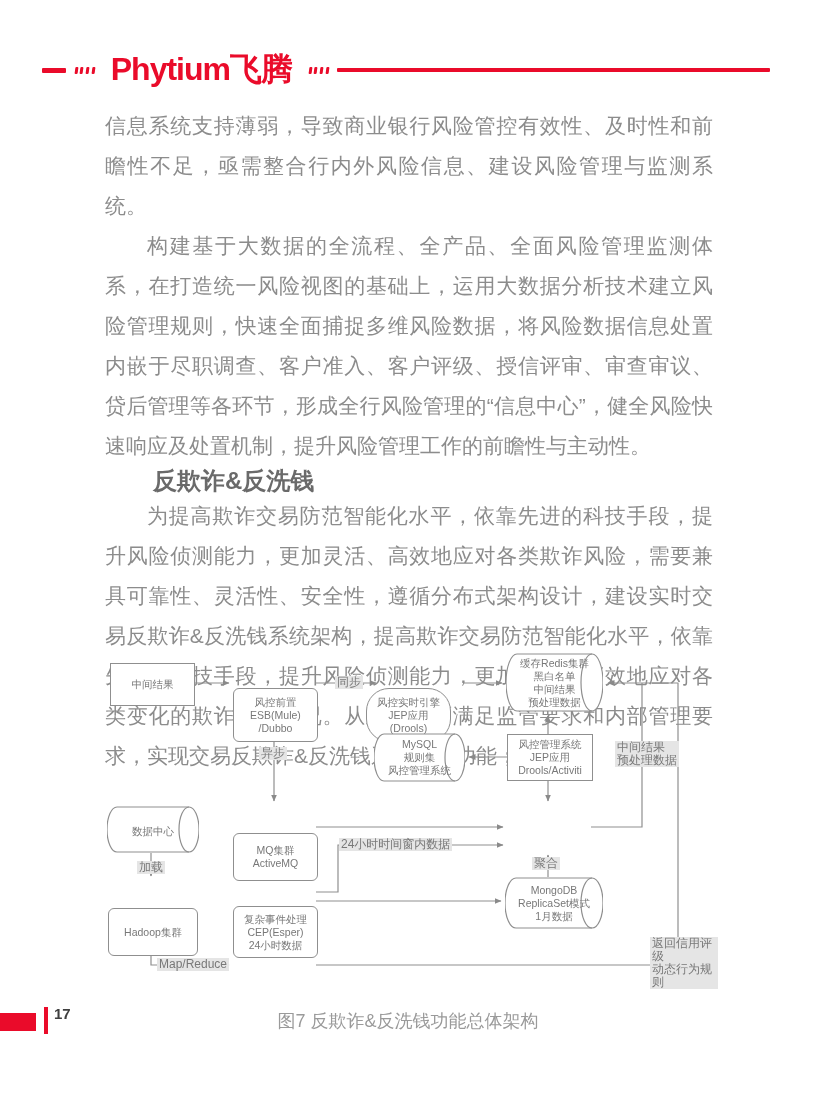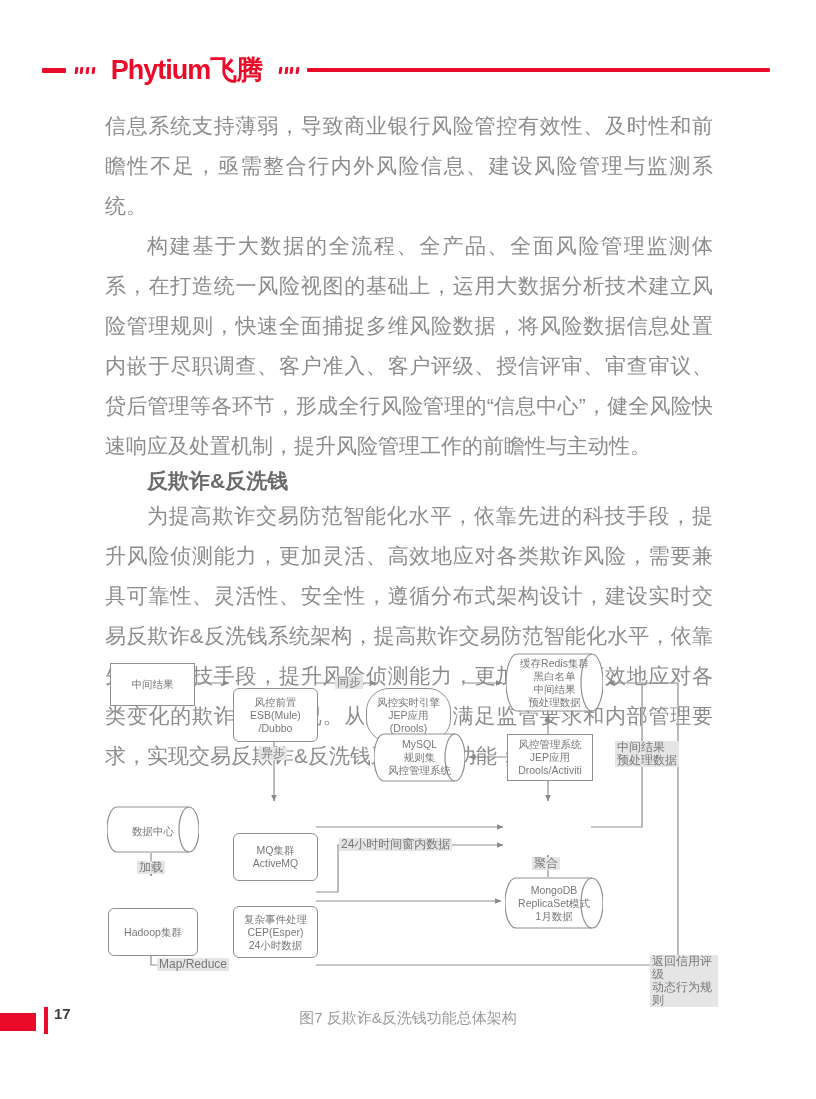"Phytium飞腾" .wordmark { font-size: 27px -> 32px }
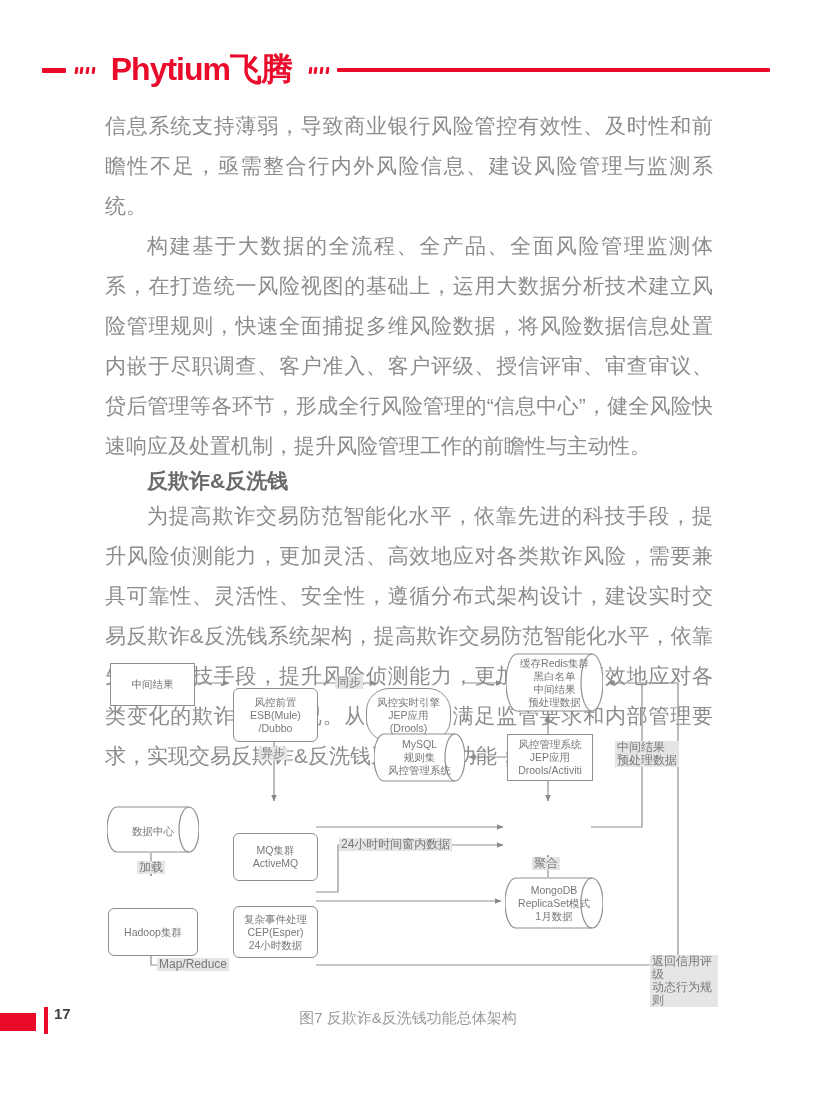"反欺诈&反洗钱" .sect { font-size: 21px -> 24px }
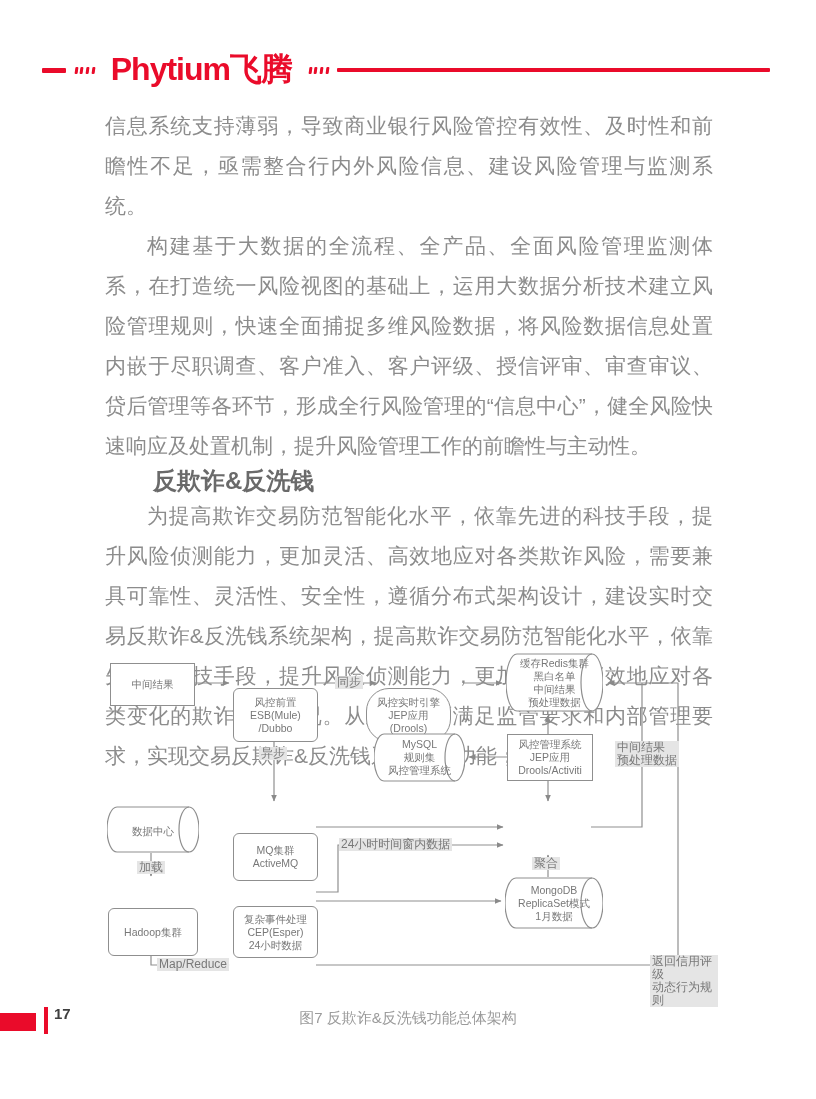"返回信用评级" div.elabel { margin-top: 18px -> none }
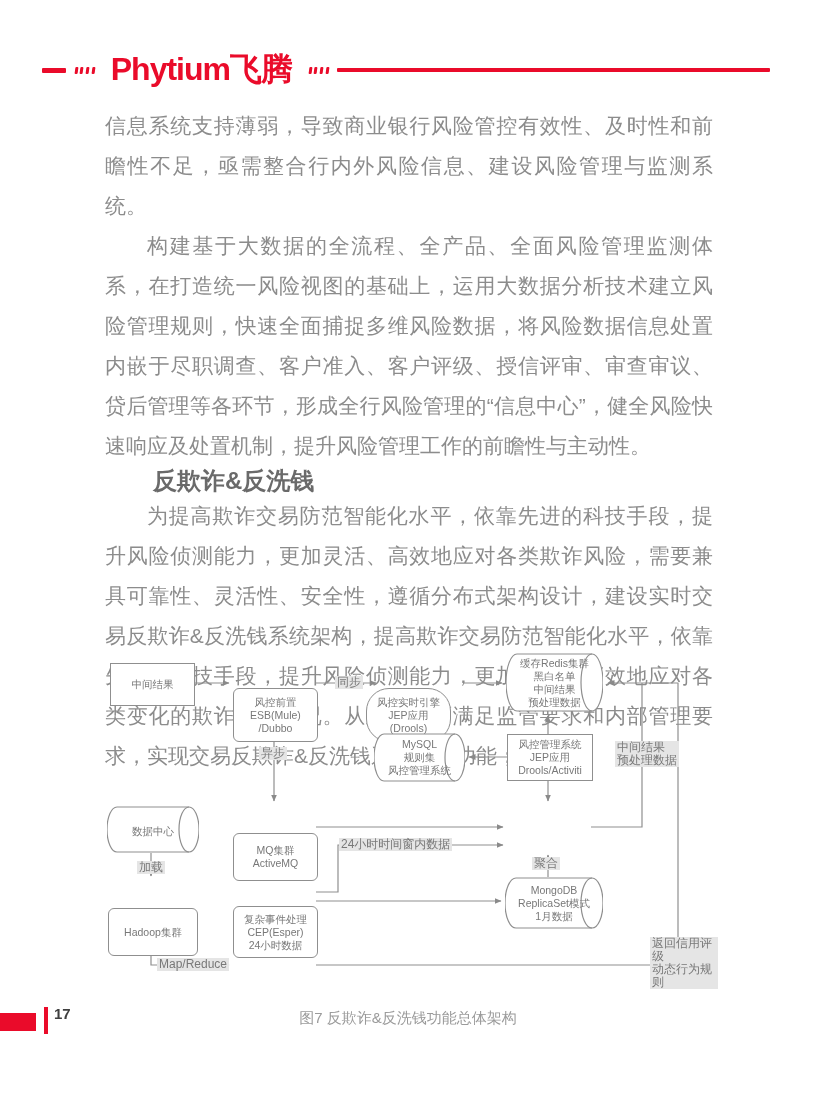"图7 反欺诈&反洗钱功能总体架构" .caption { font-size: 15px -> 18px }
